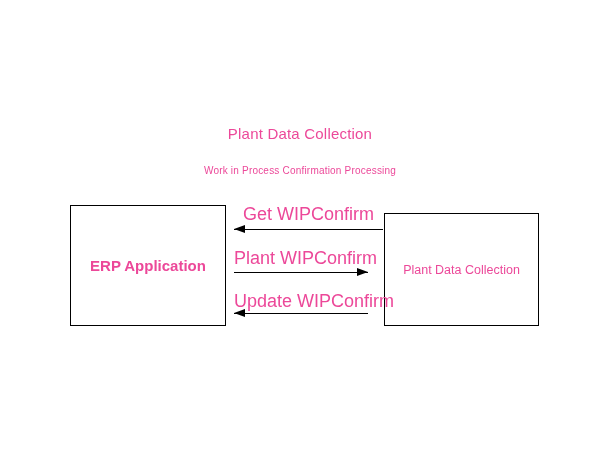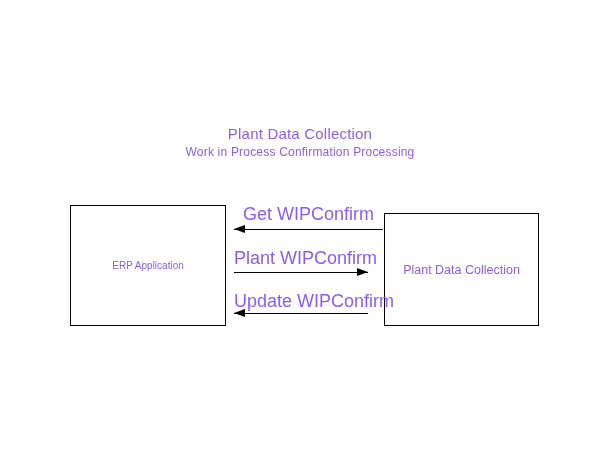"Plant Data Collection" #canvas { color: #8b5cf6 -> #ec4899 }
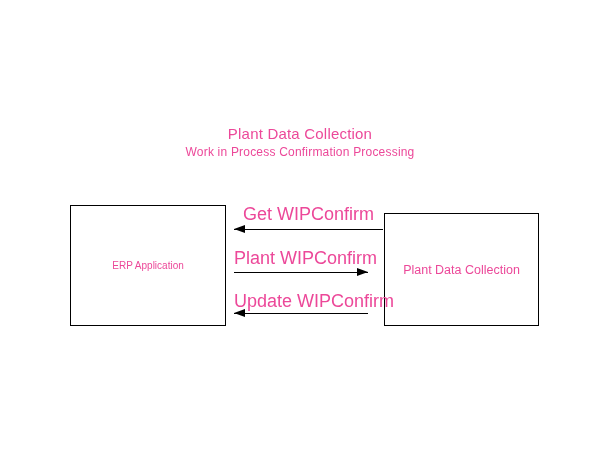"Work in Process Confirmation Processing" .title-line-2 { font-size: 12px -> 10px; margin-top: none -> 19px }
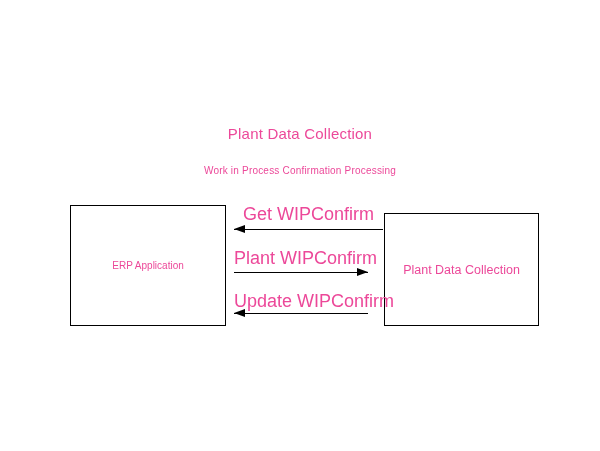"ERP Application" .box-label { font-size: 10px -> 15px; font-weight: none -> bold }
